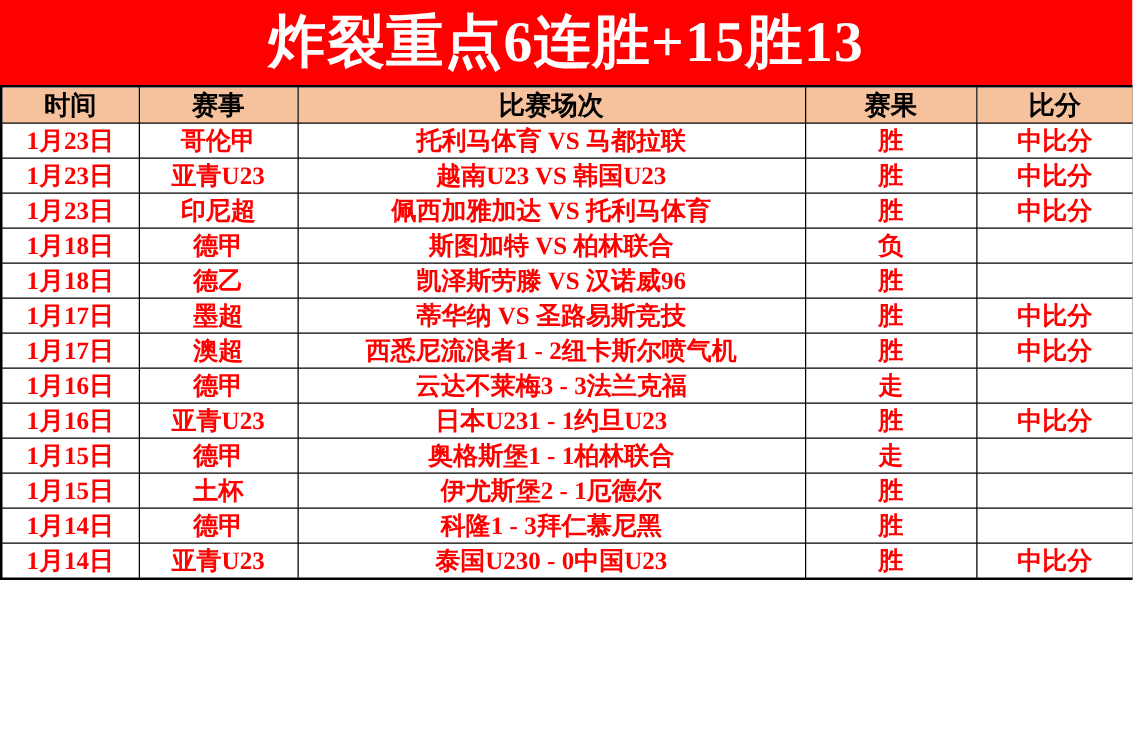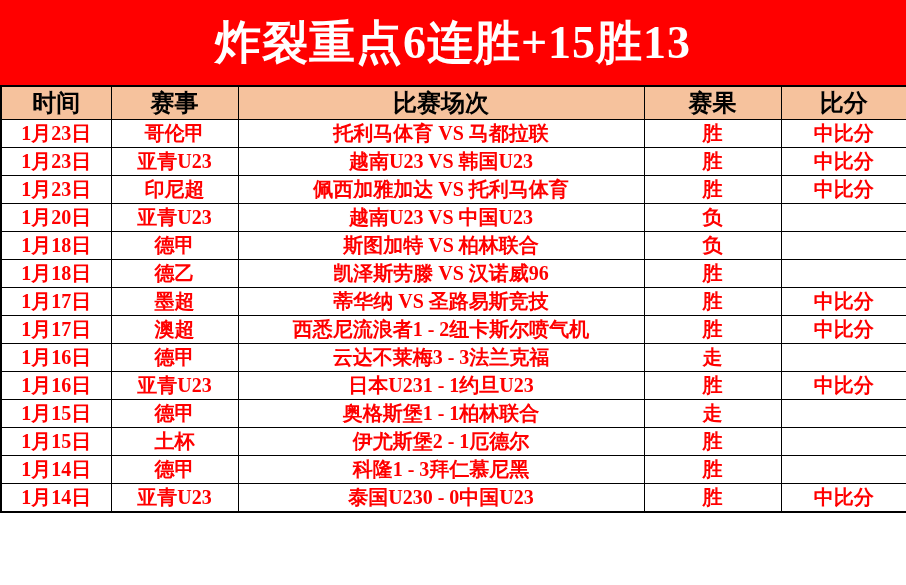"炸裂重点6连胜+15胜13" .banner { height: 85px -> 68px }
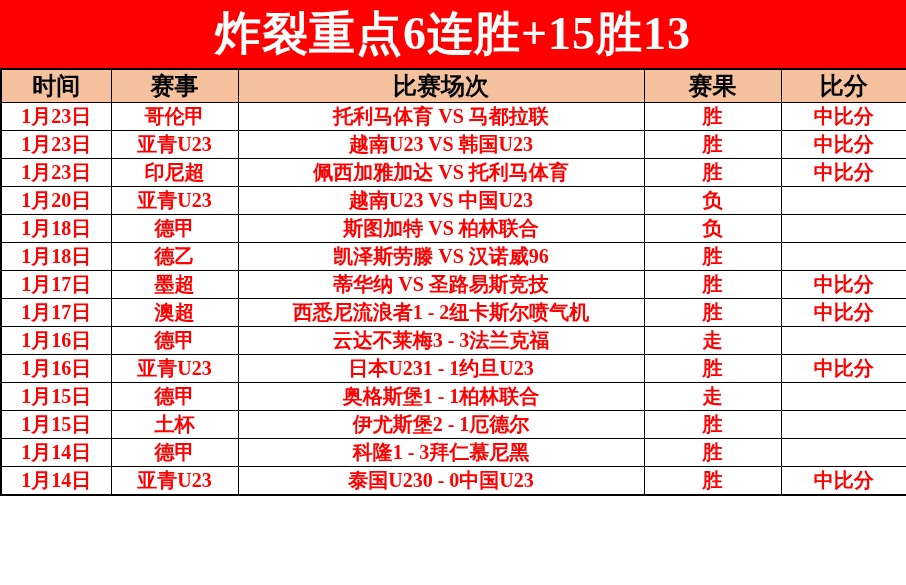"时间" table.results th { font-size: 24px -> 21px }
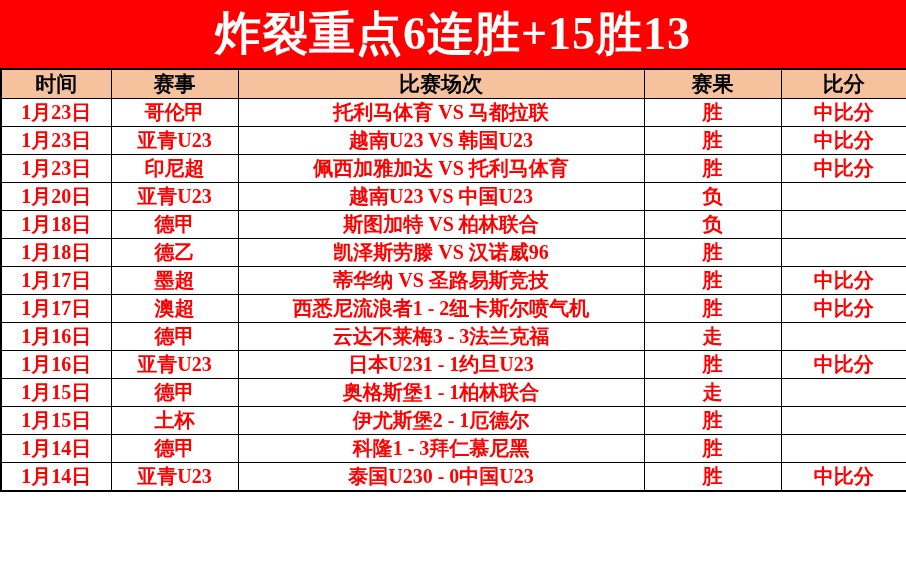"1月20日" tr { html: <tr> <td>1月20日</td> <td>亚青U23</td> <td>越南U23 VS 中国U23</td> <td>负</td> <td></td> </tr> -> none }
